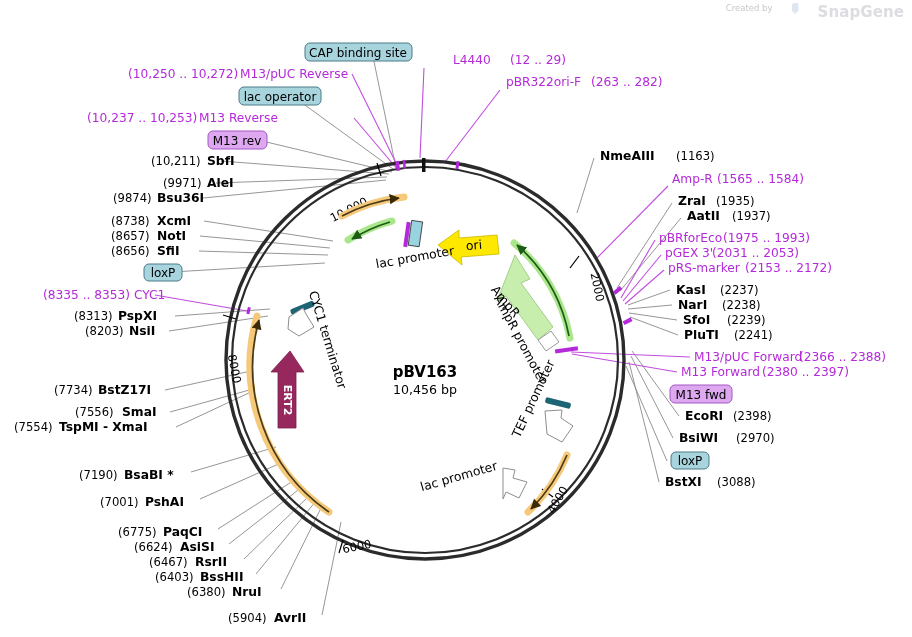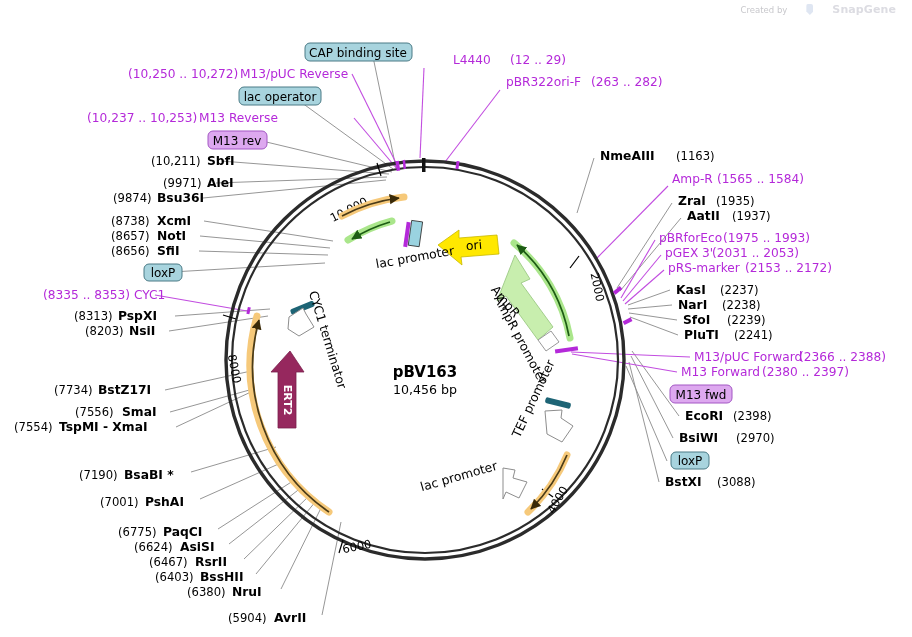"Created by" .wm { align-items: center -> none; right: 16px -> 8px }
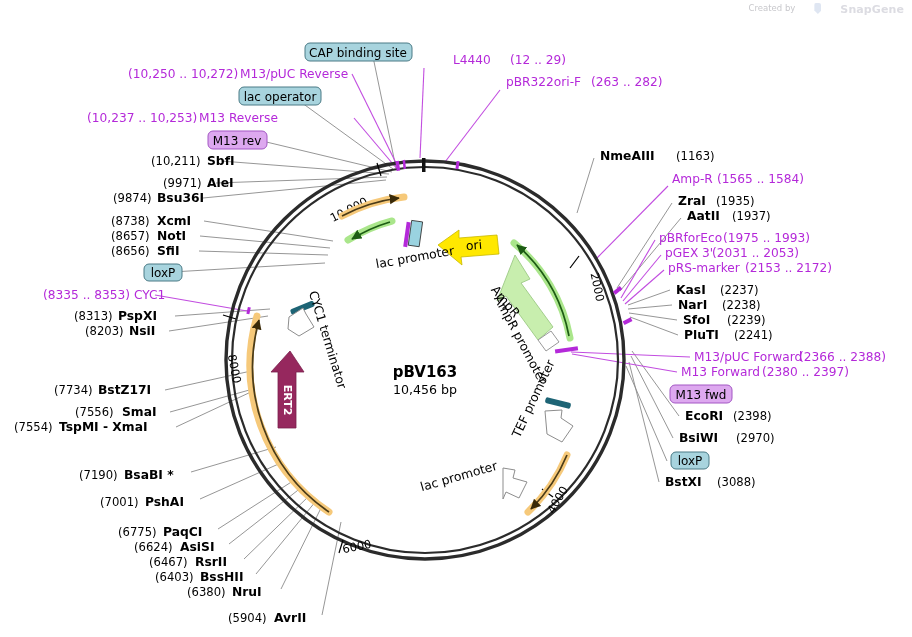"SnapGene" .wm .brand { font-size: 11px -> 15px }
